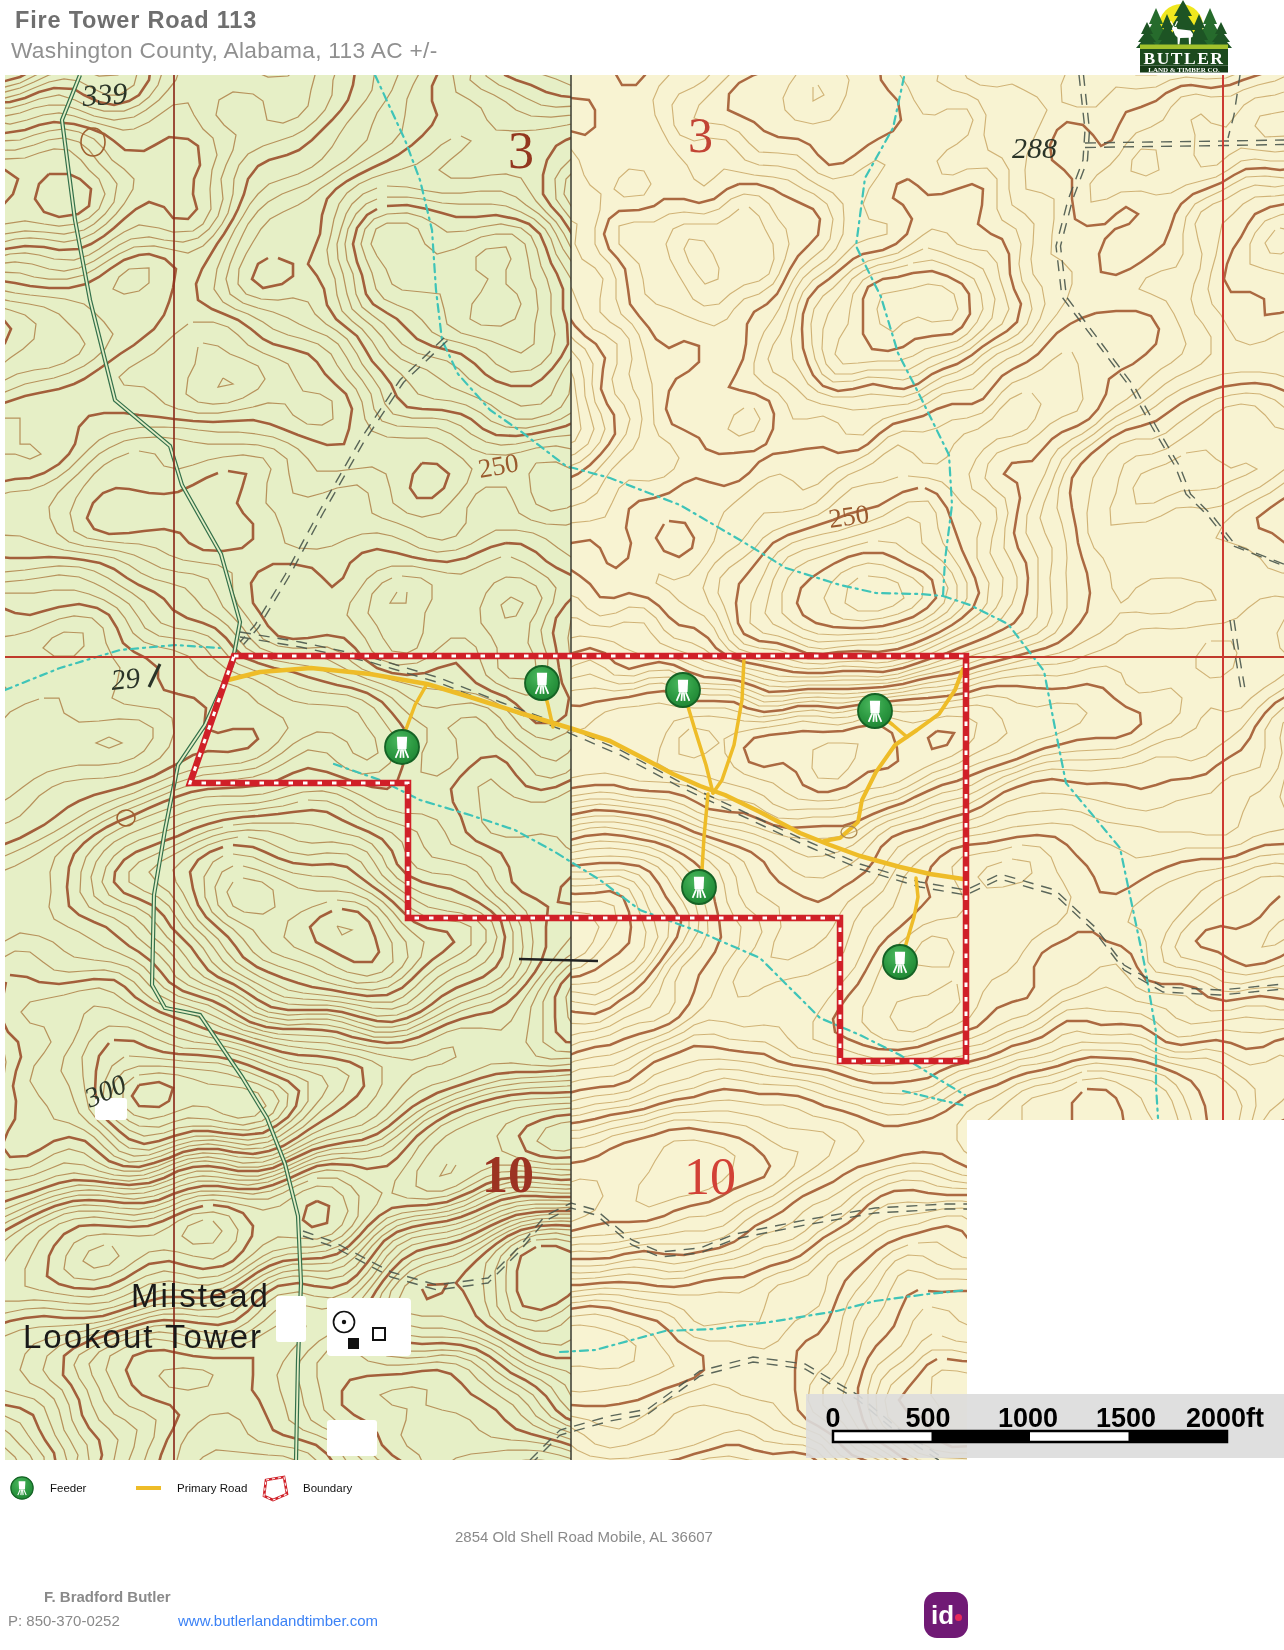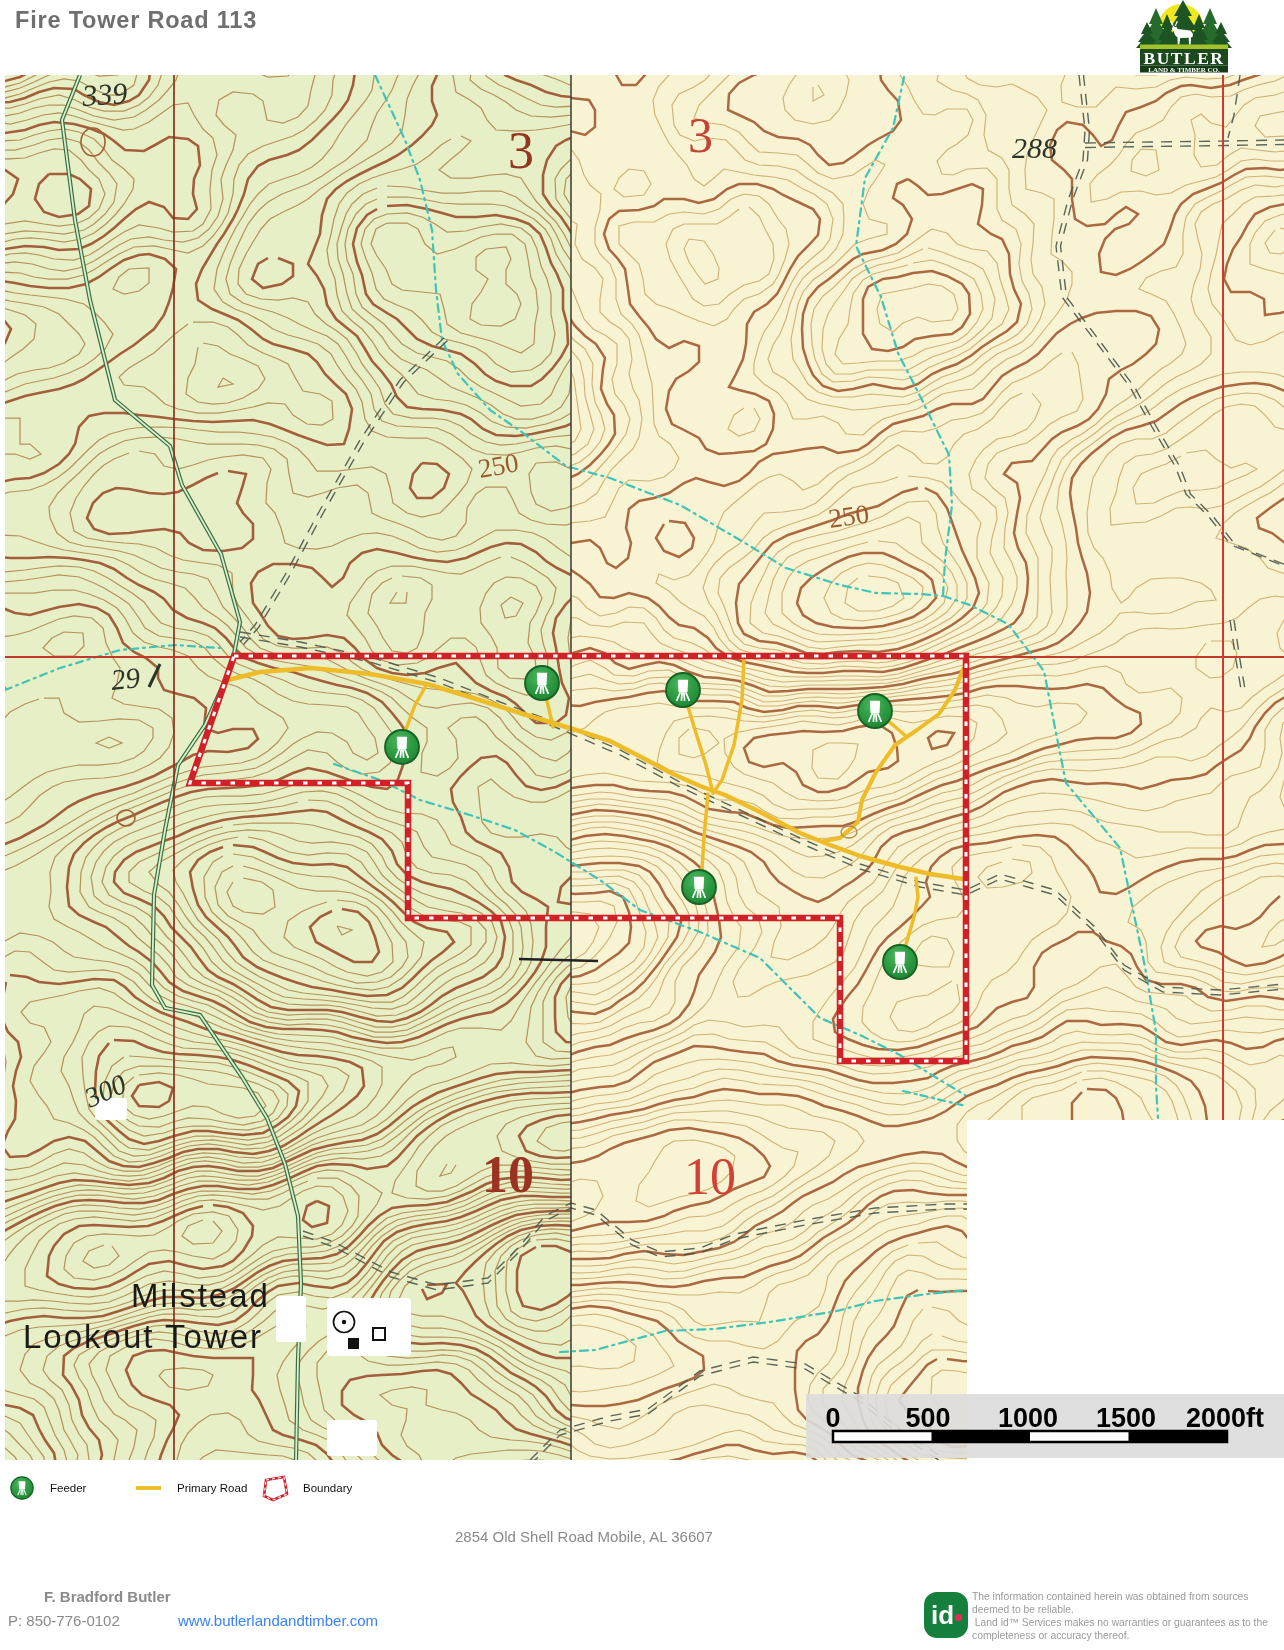"Washington County, Alabama, 113 AC" div.abs { html: none -> <div>Washington County, Alabama, 113 AC +/-</div> }
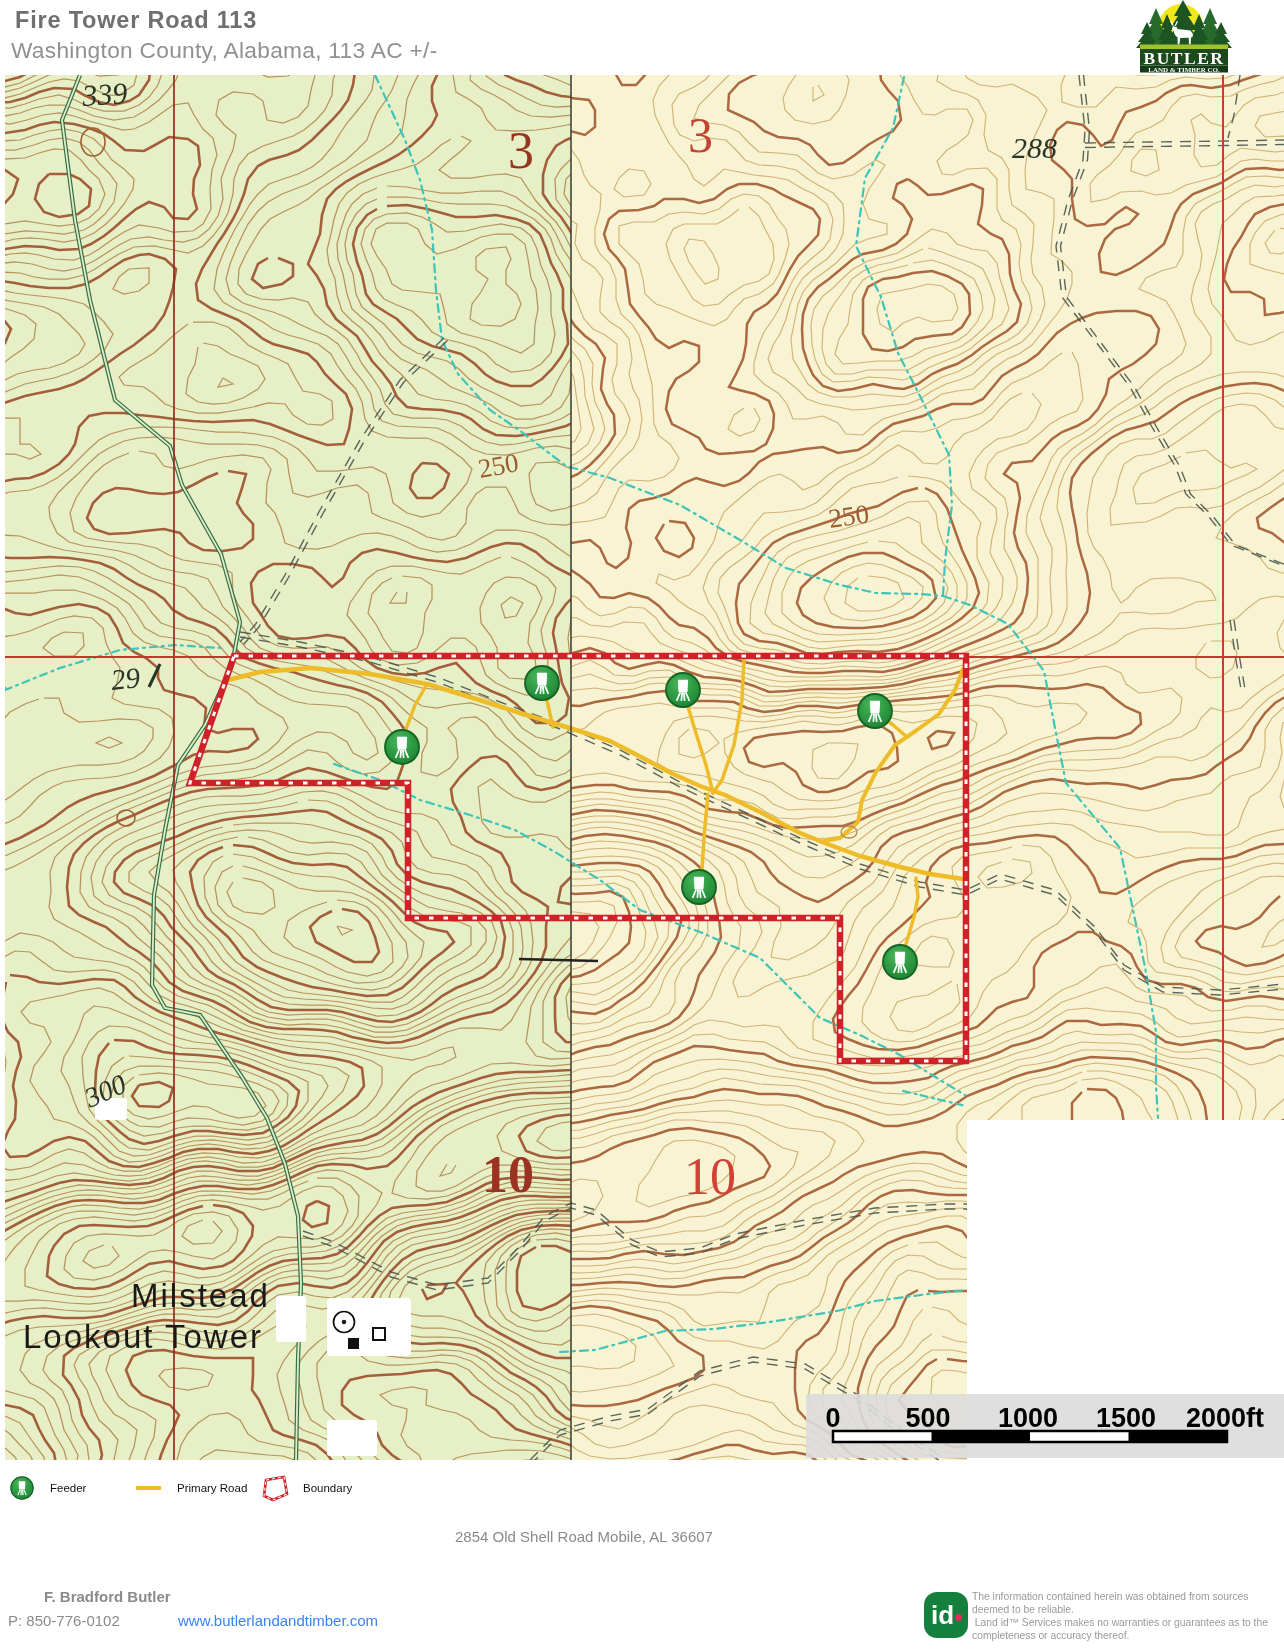"The information contained herein was" div.abs { html: <div>The information contained herein was obtained from sources deemed to be reliable.<br>&nbsp;Land id™ Services makes no warranties or guarantees as to the completeness or accuracy thereof.</div> -> none }
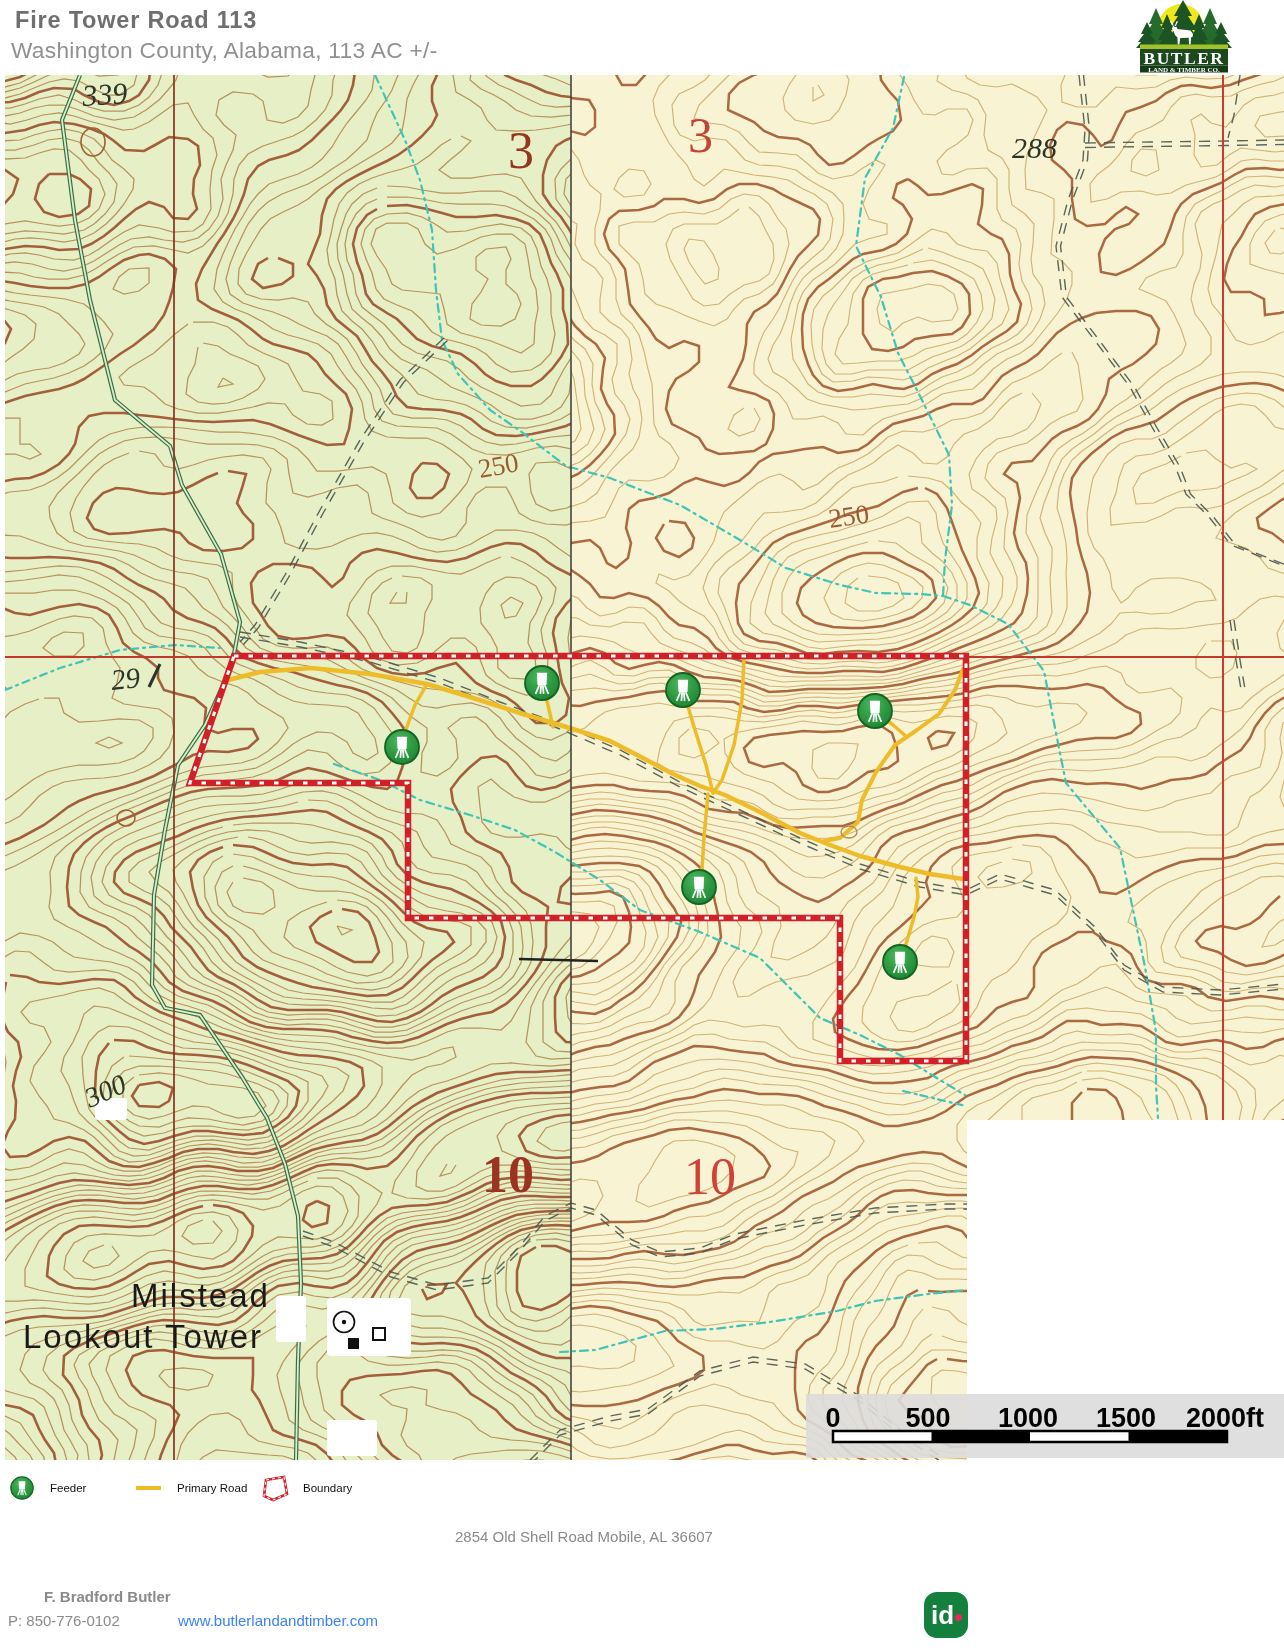"P: 850-776-0102" div.abs { text: 850-776-0102 -> 850-370-0252 }
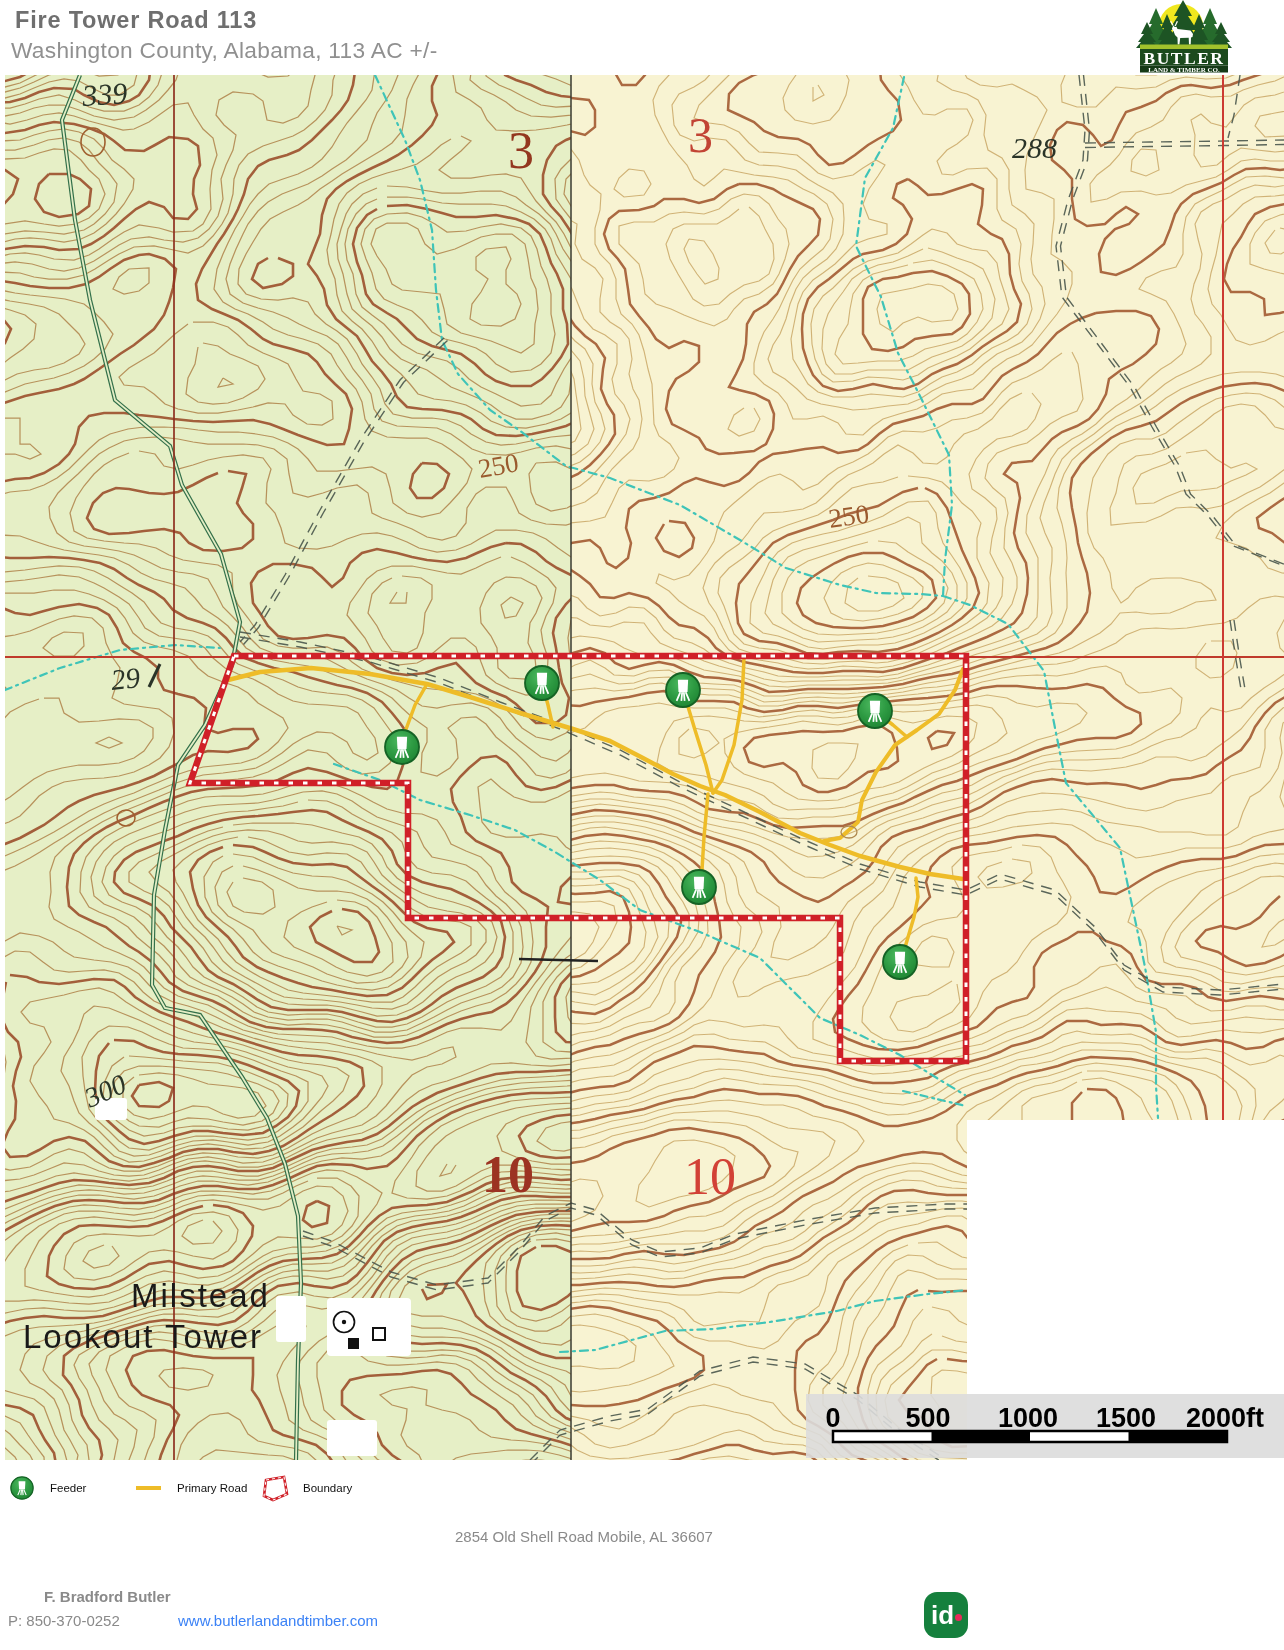"id" div.abs { background: #15803d -> #701a75 }
